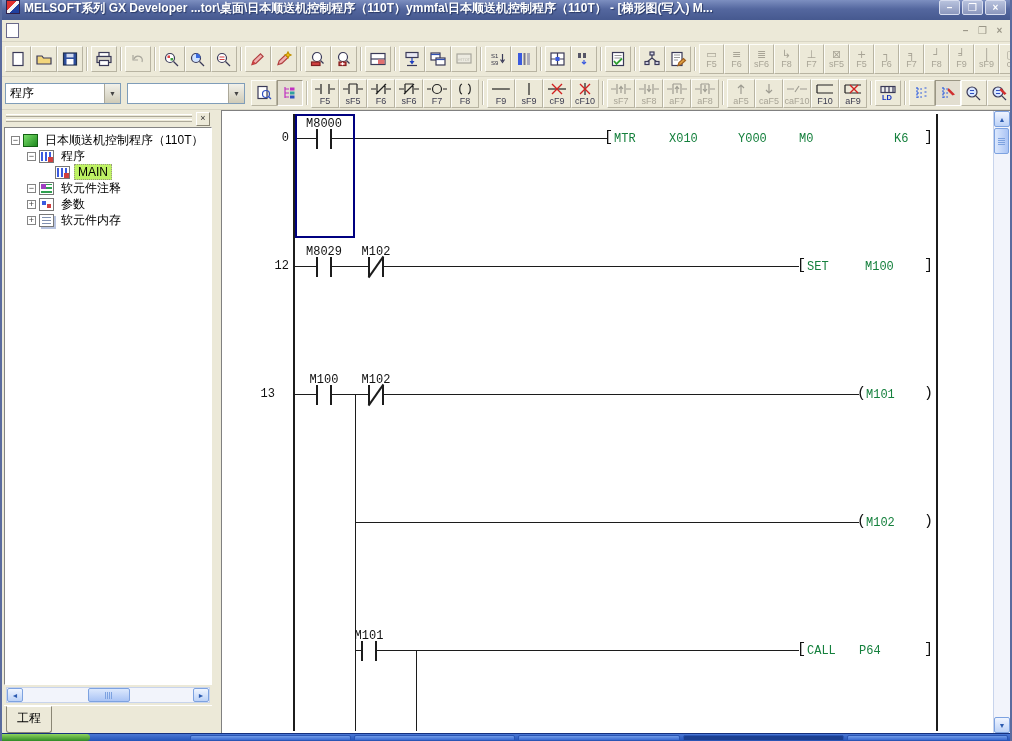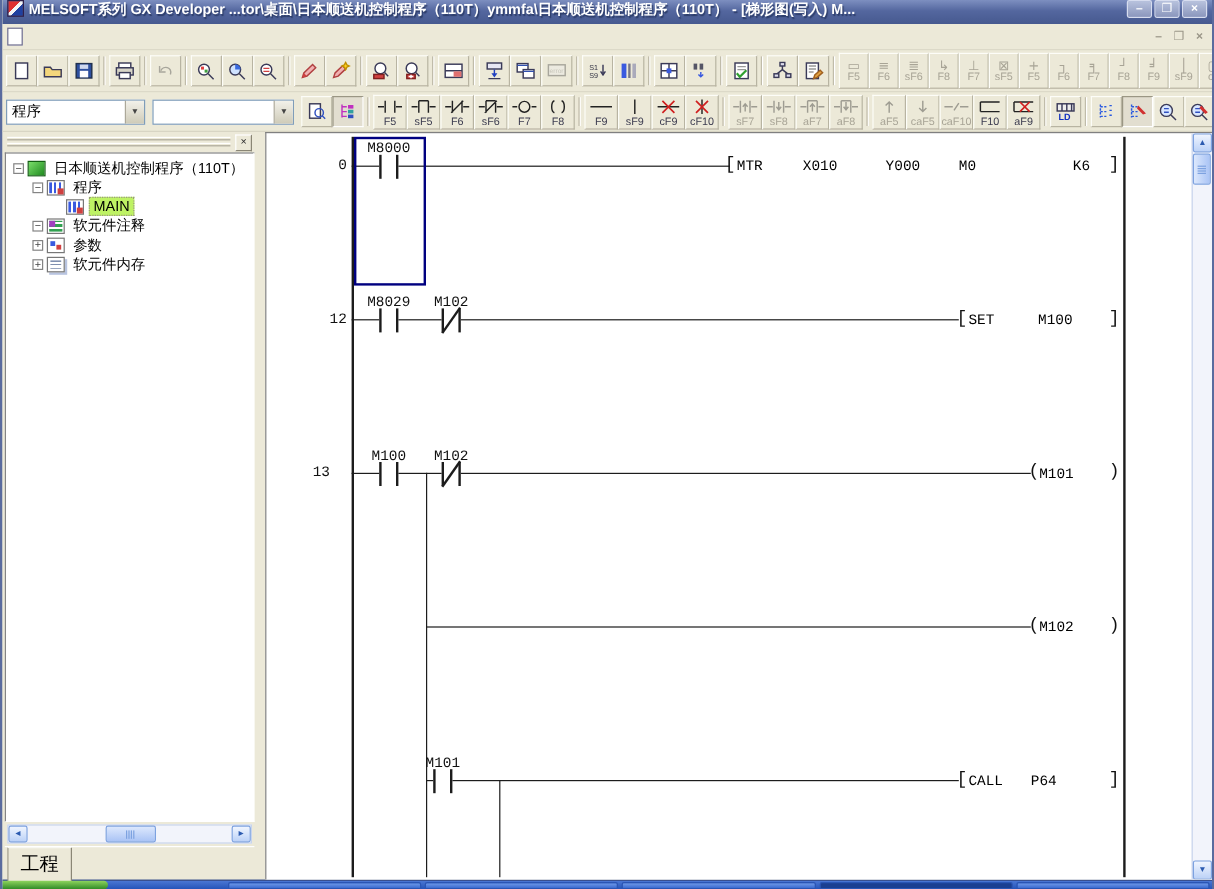"MTR" .ltxt { color: #000000 -> #15803d }
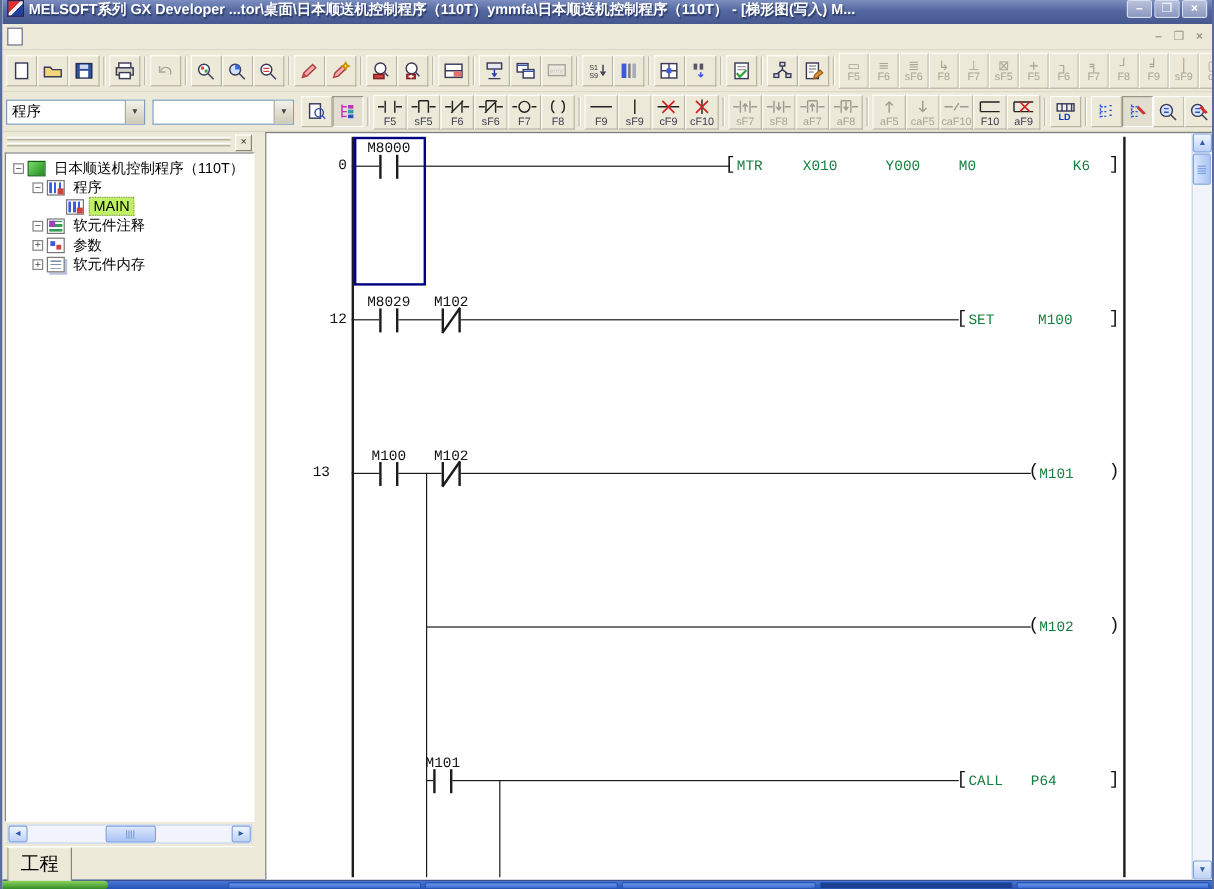"工程" .tab { font-size: 16px -> 12px }
